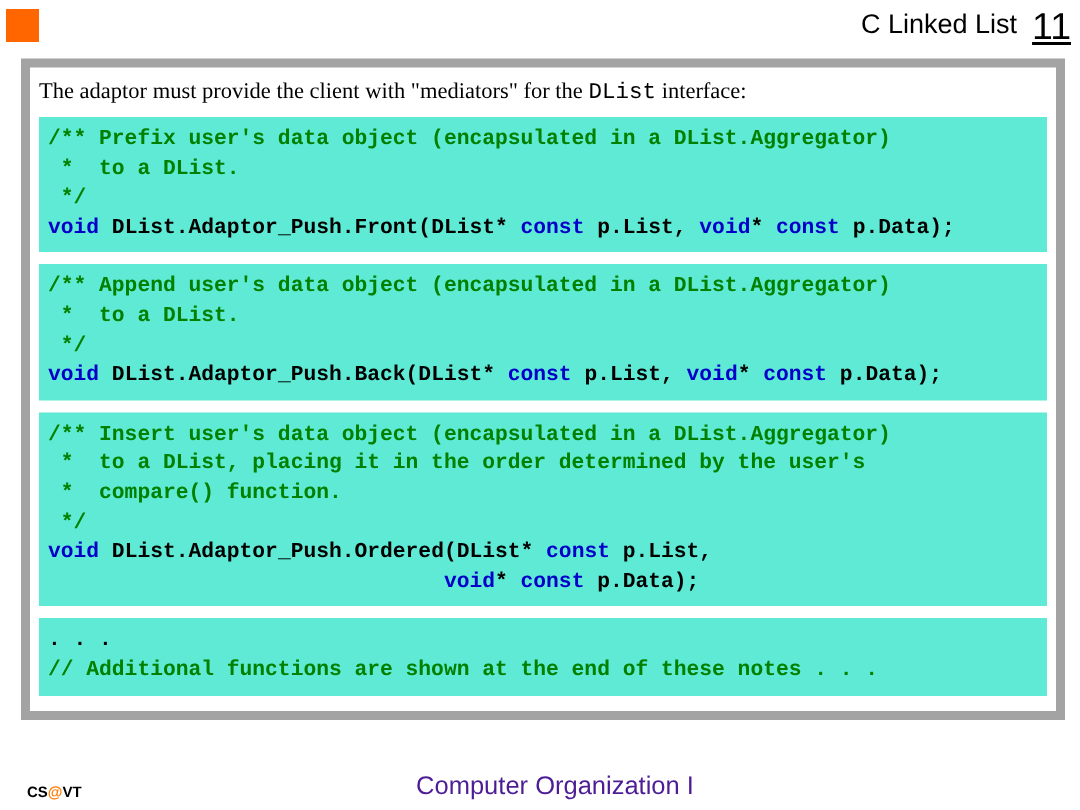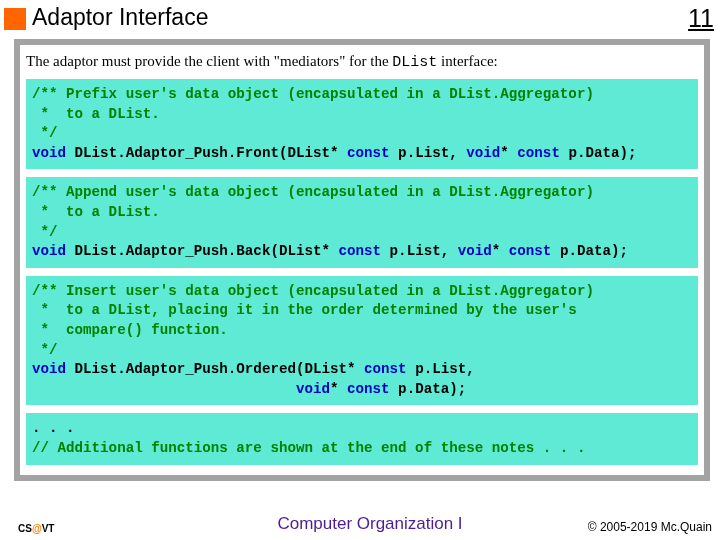"Adaptor Interface" div.title { html: <div>Adaptor Interface</div> -> none }
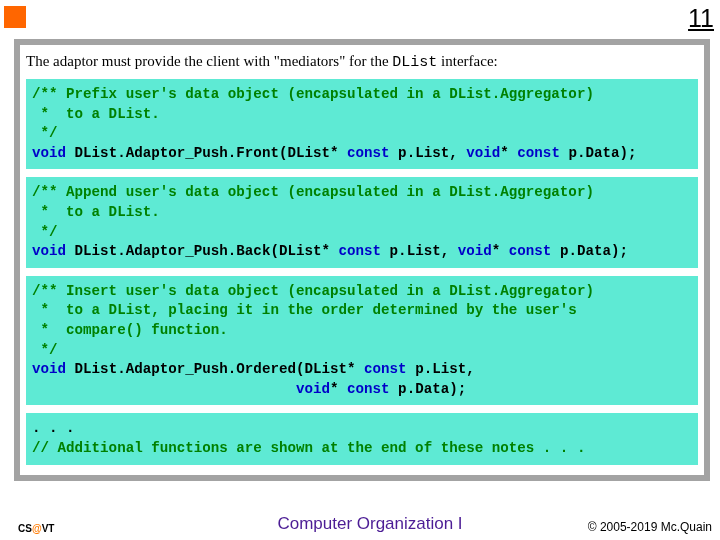"C Linked List" div.topic { html: none -> <div>C Linked List</div> }
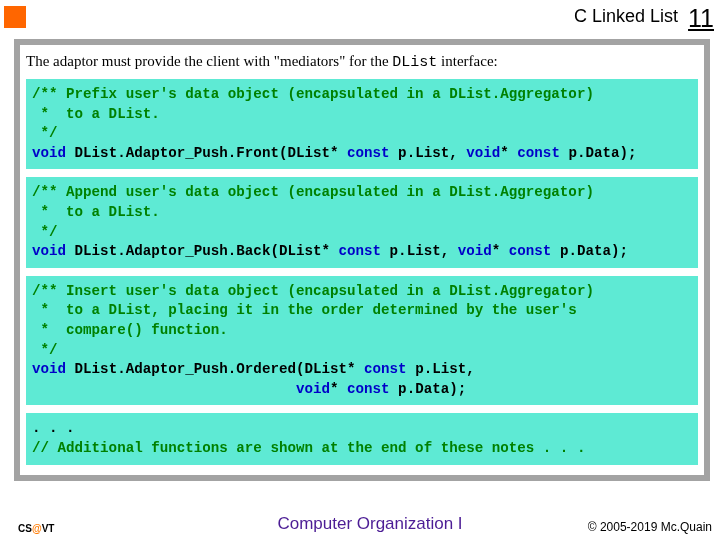"© 2005-2019 Mc.Quain" div.footer-right { html: <div>© 2005-2019 Mc.Quain</div> -> none }
